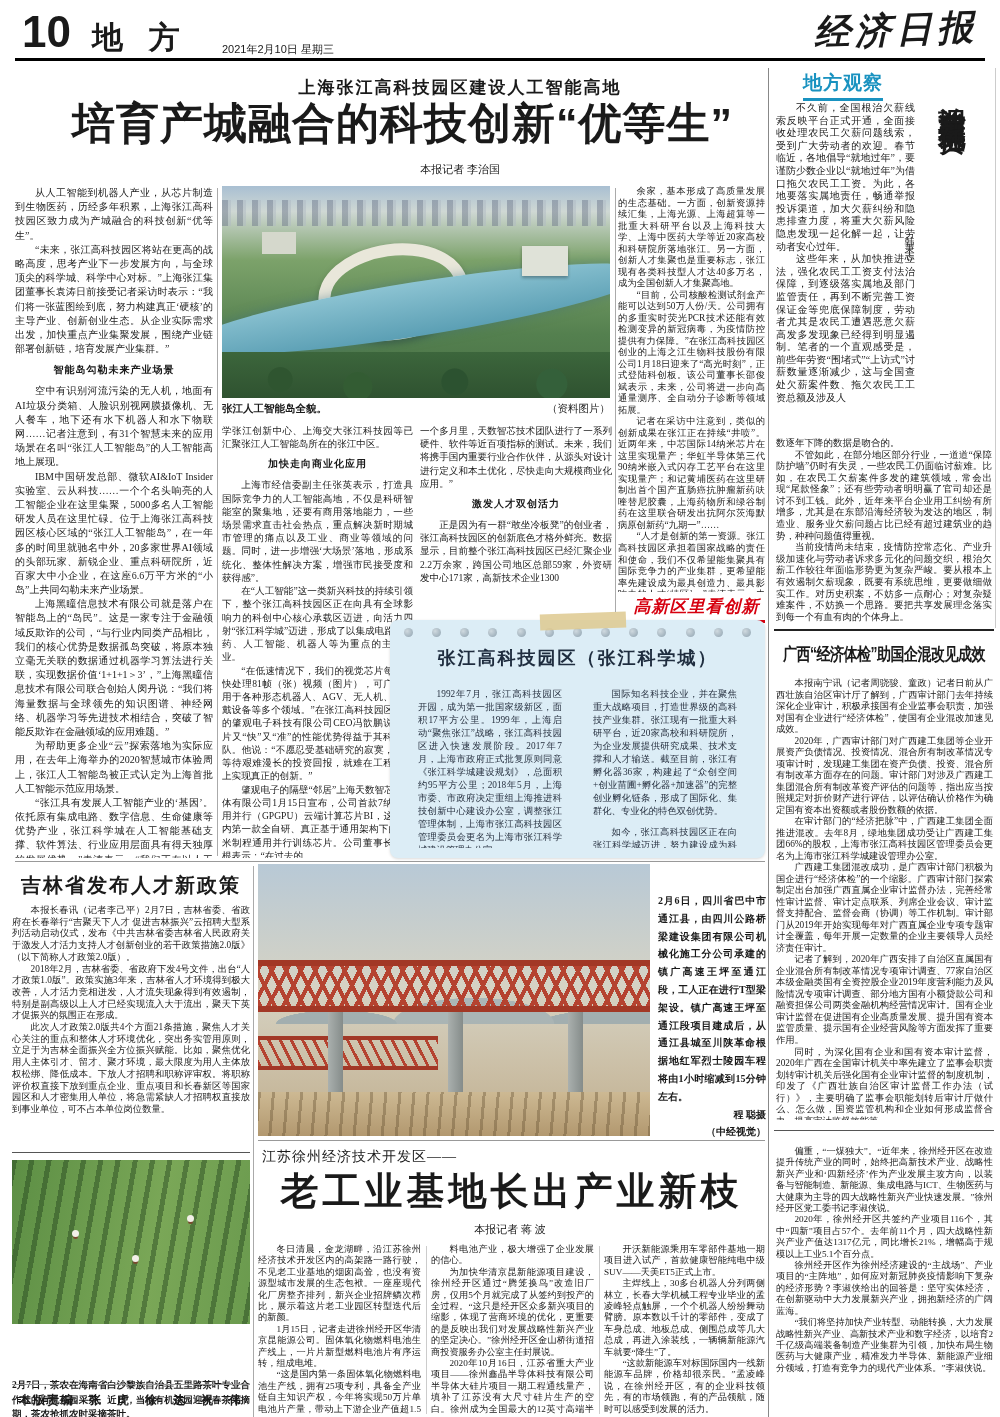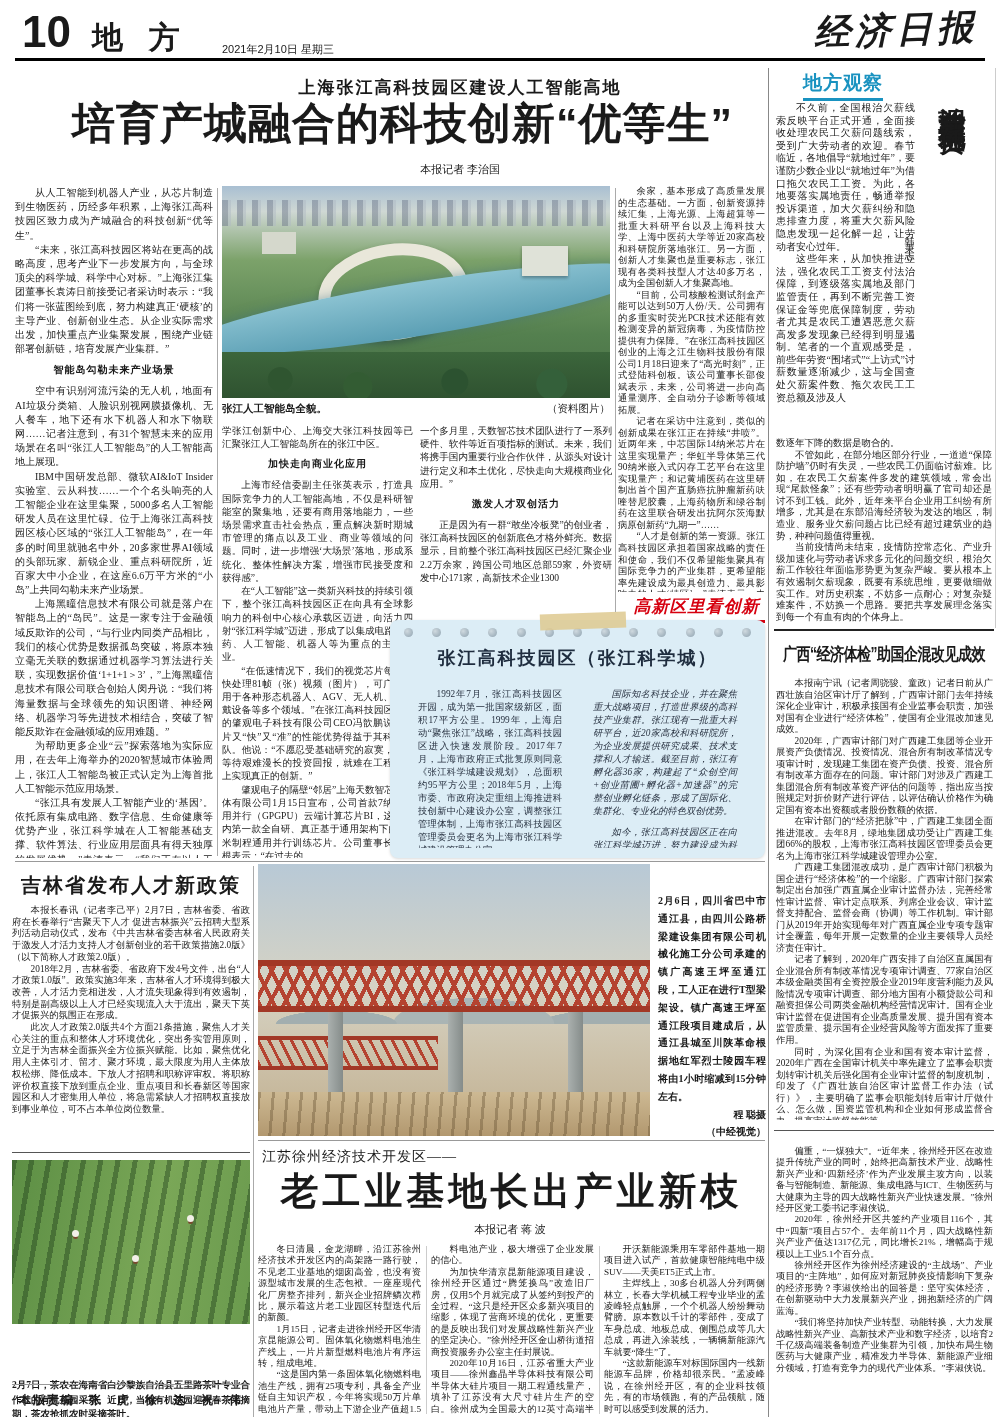"国际知名科技企业，并在聚焦重大战略项目，打造世界级的高科技产业集群。张江现有一批" #box-col2 { font-style: italic -> none }
